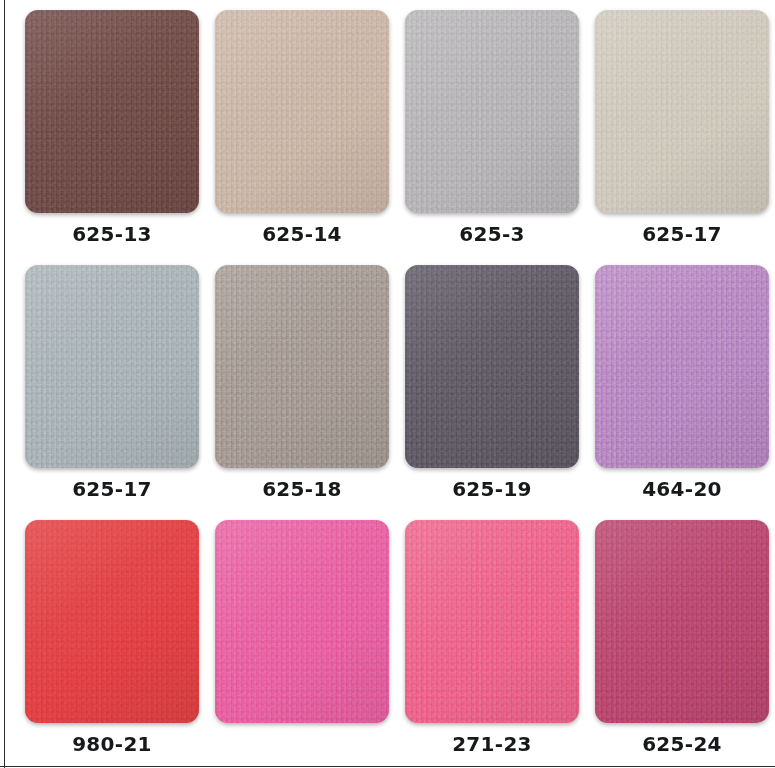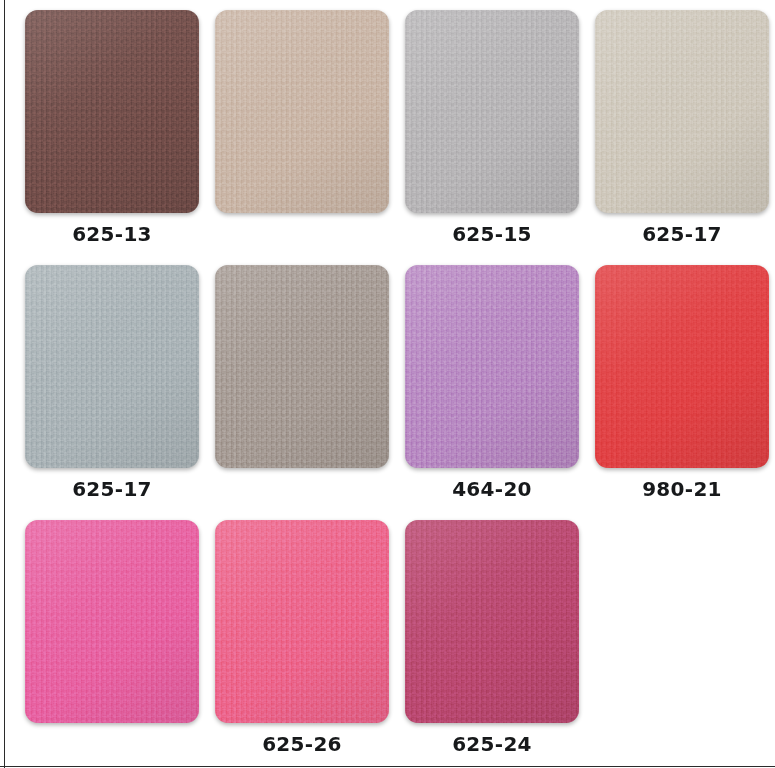"625-14" div.swatch-label { html: none -> <div>625-14</div> }
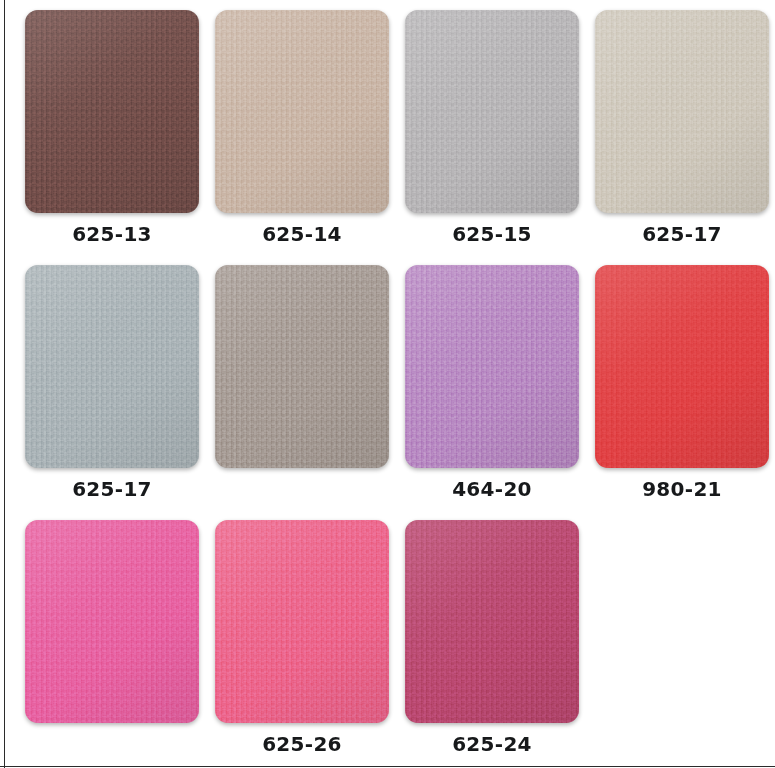"625-15" div.swatch-label { text: 625-15 -> 625-3 }
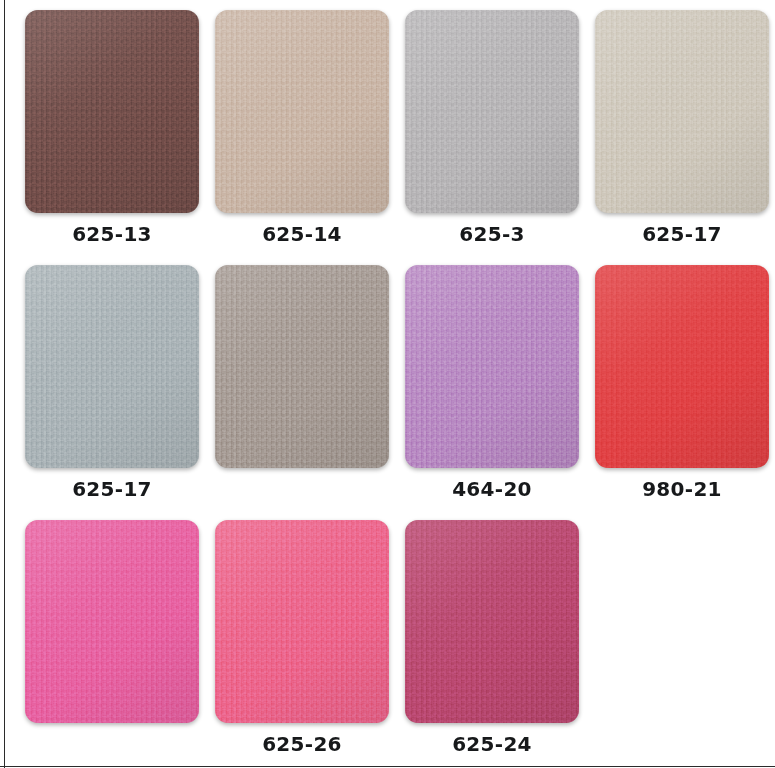"625-18" div.swatch-label { html: none -> <div>625-18</div> }
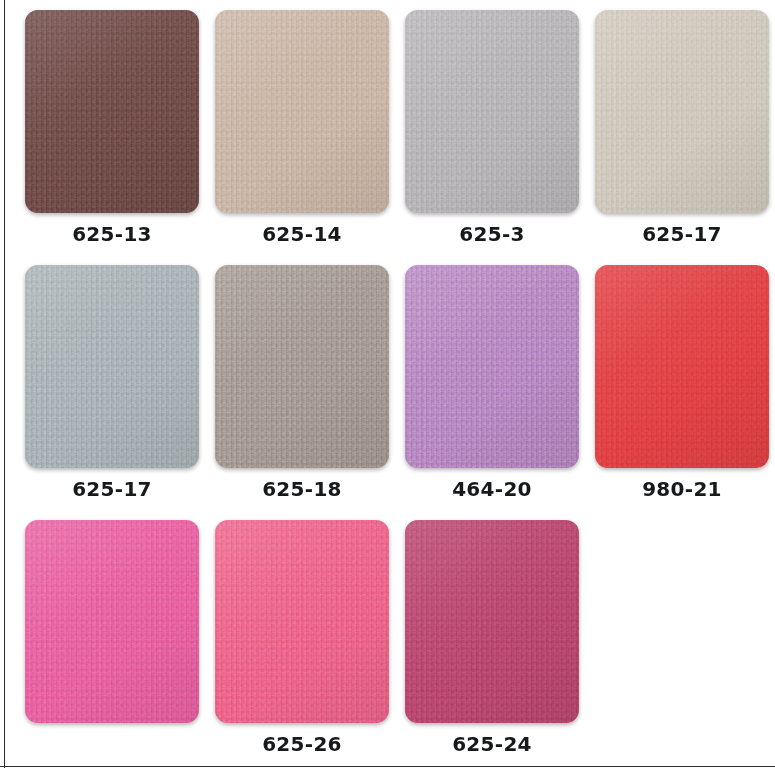"625-19" div.swatch-cell { html: none -> <div> <div> <div></div> <div></div> </div> <div>625-19</div> </div> }
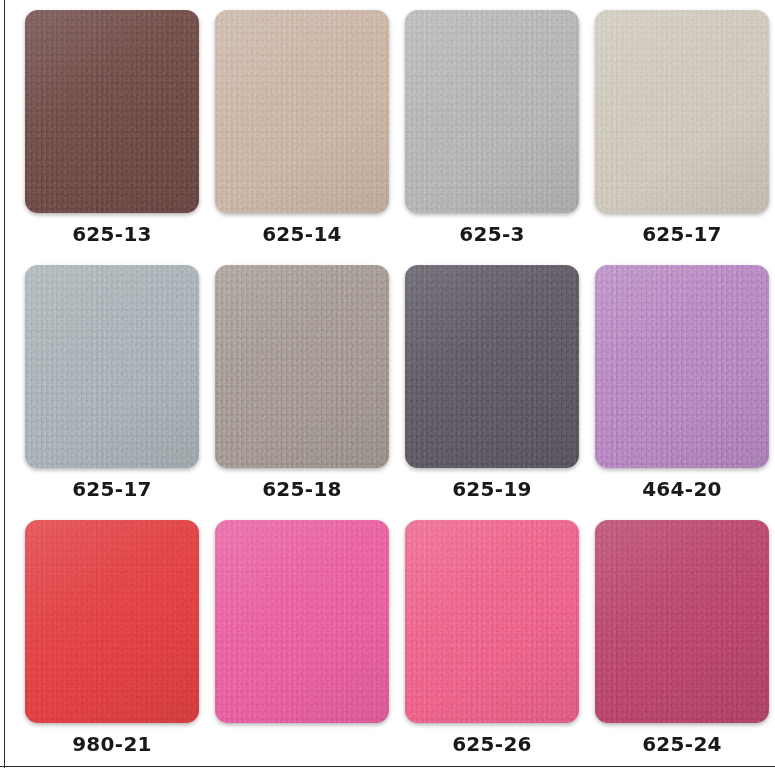"625-26" div.swatch-label { text: 625-26 -> 271-23 }
